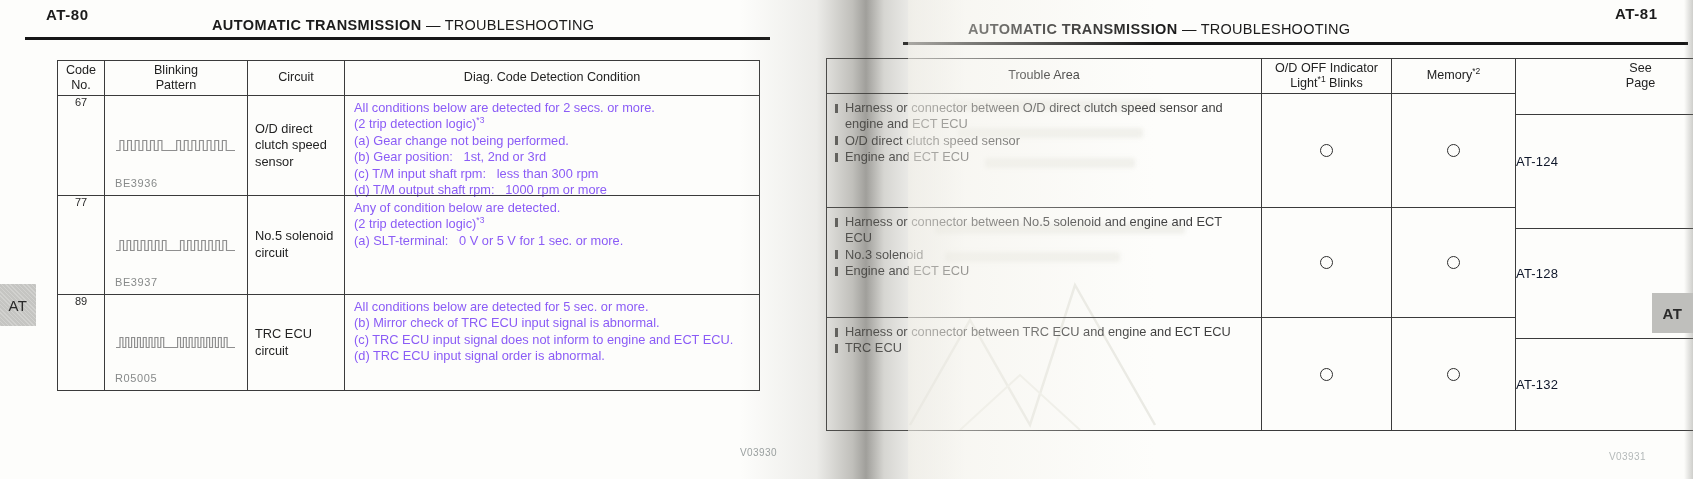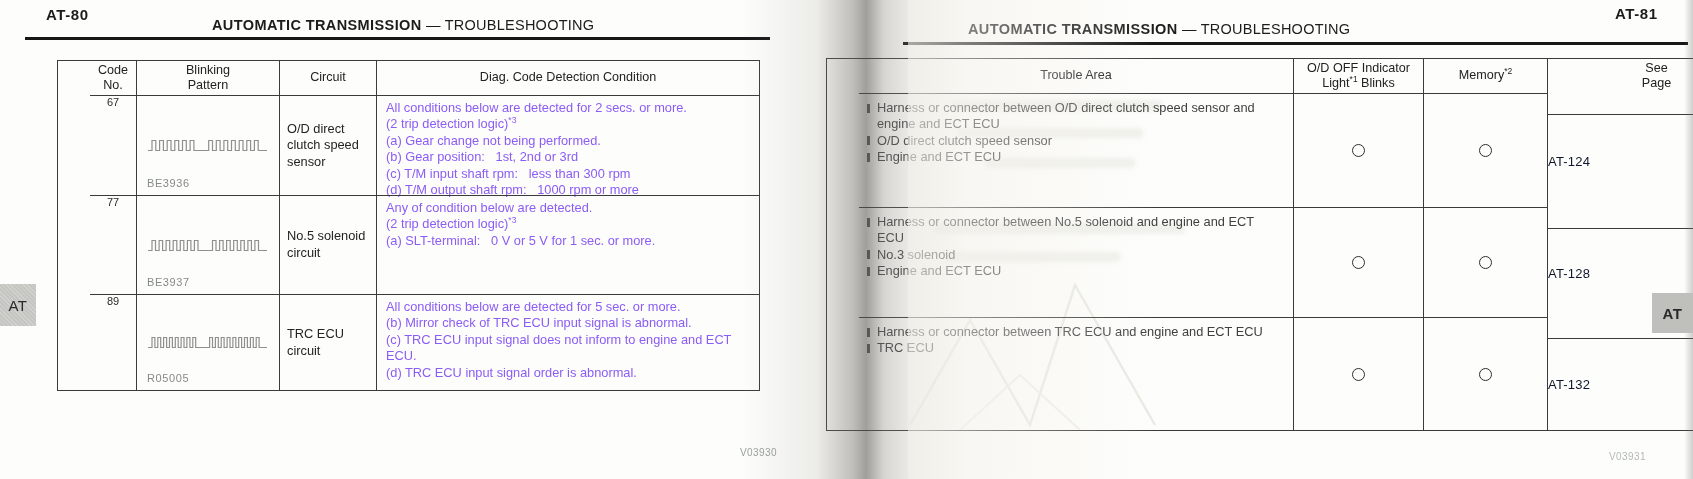"Code" .grid-table { padding-left: 32px -> none }
